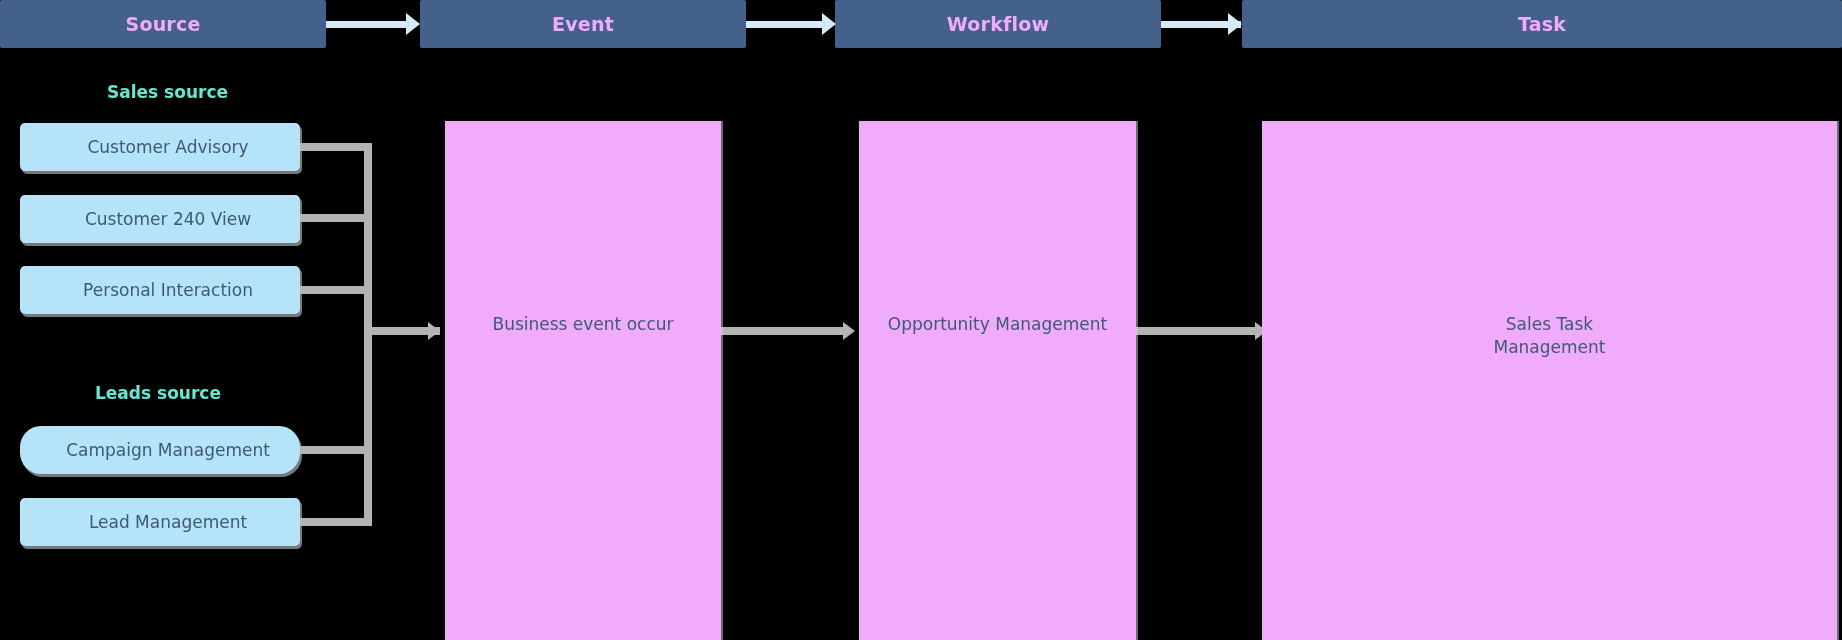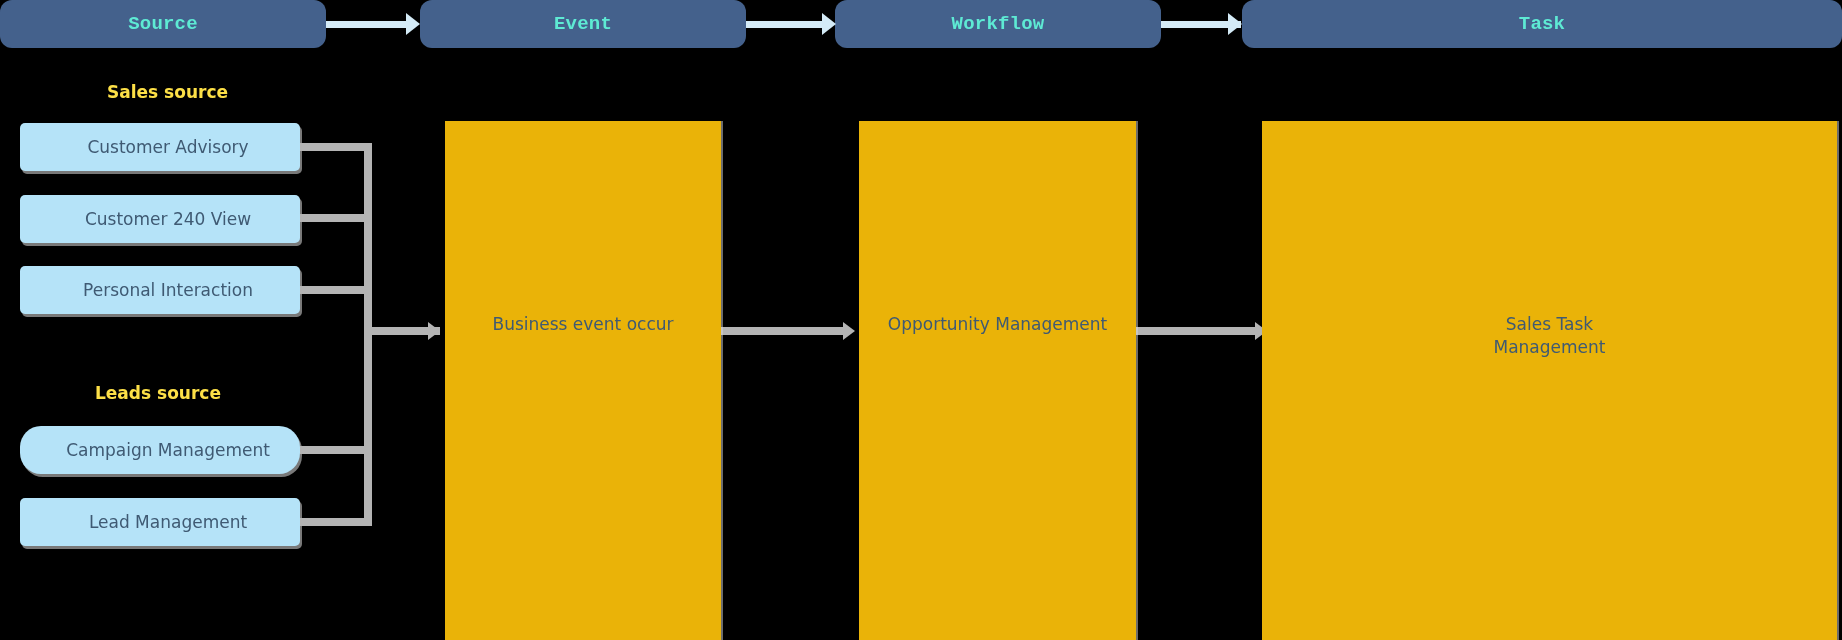"Source" .lane-header { border-radius: 12px -> 2px; color: #5eead4 -> #f0abfc; font-family: Liberation Mono, monospace -> none }
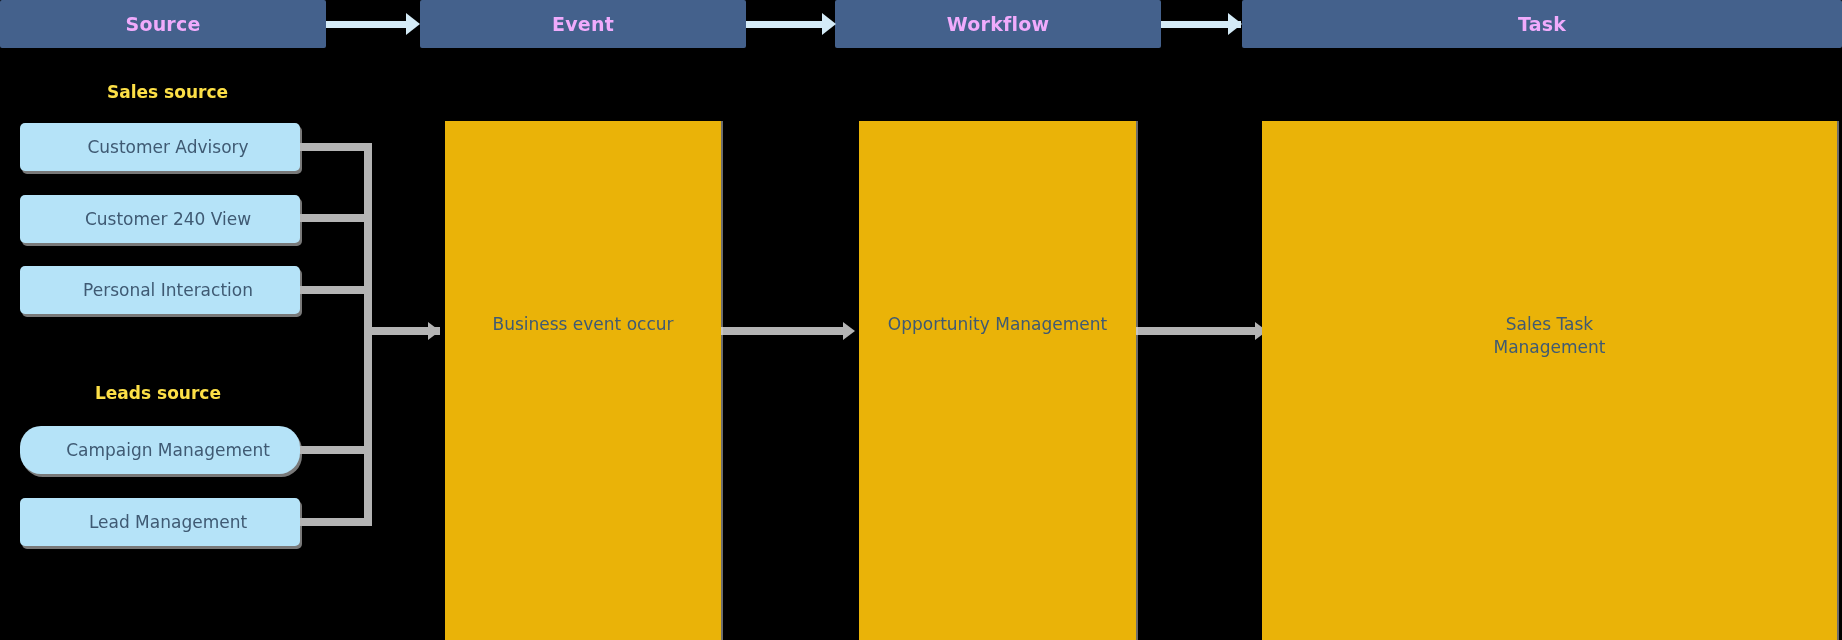"Sales source" .group-label { color: #fde047 -> #5eead4 }
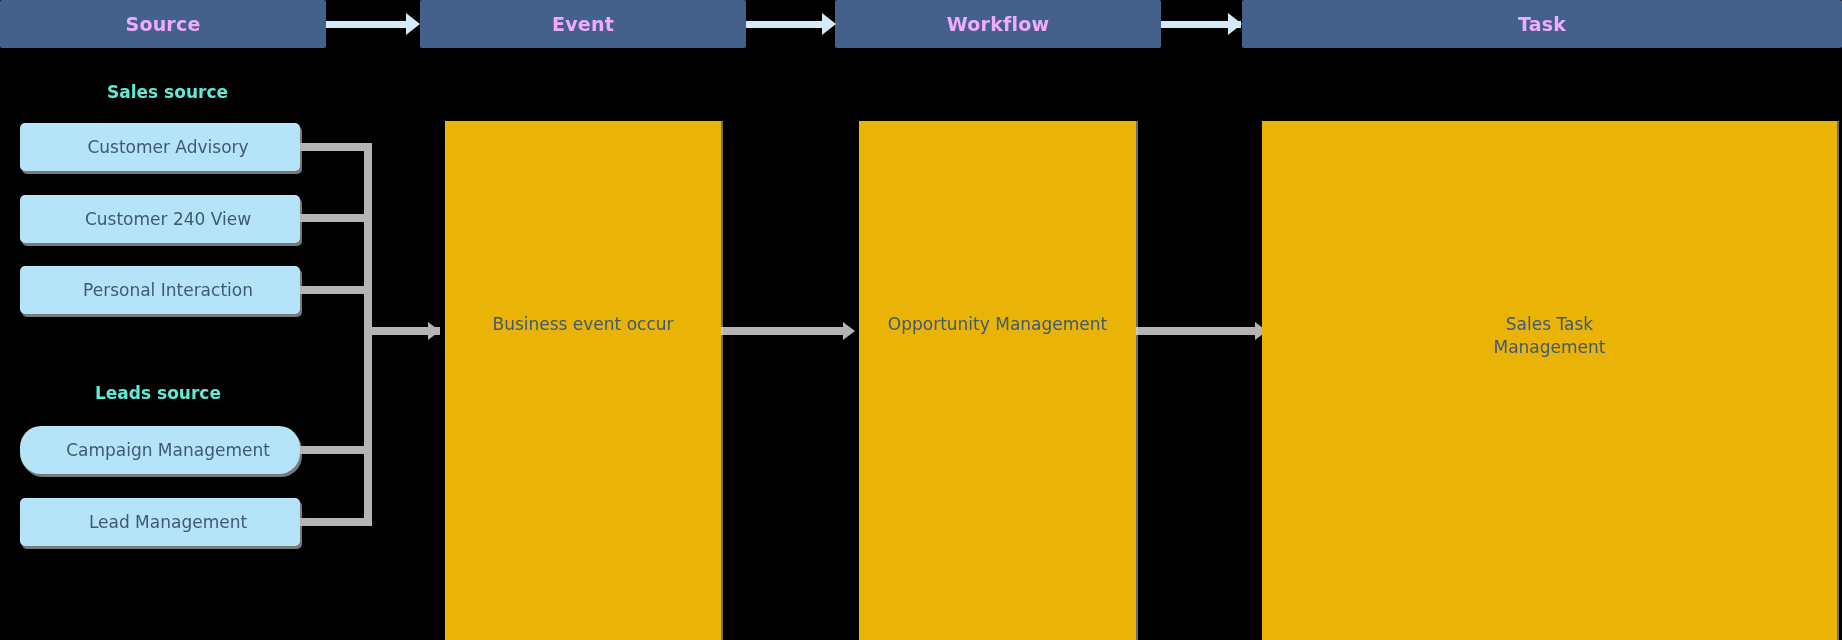"Business event occur" .stage-panel { background: #eab308 -> #f0abfc }
